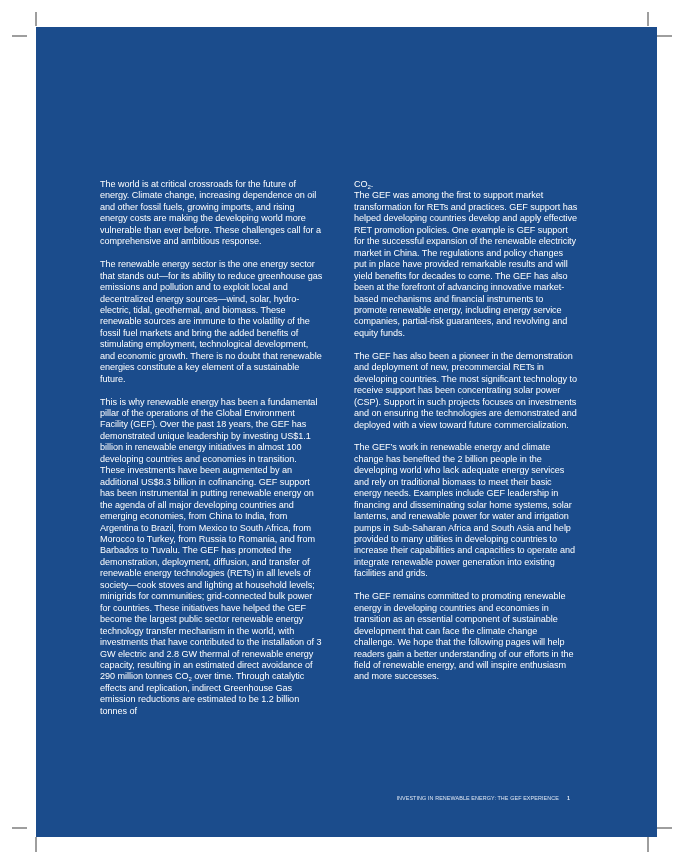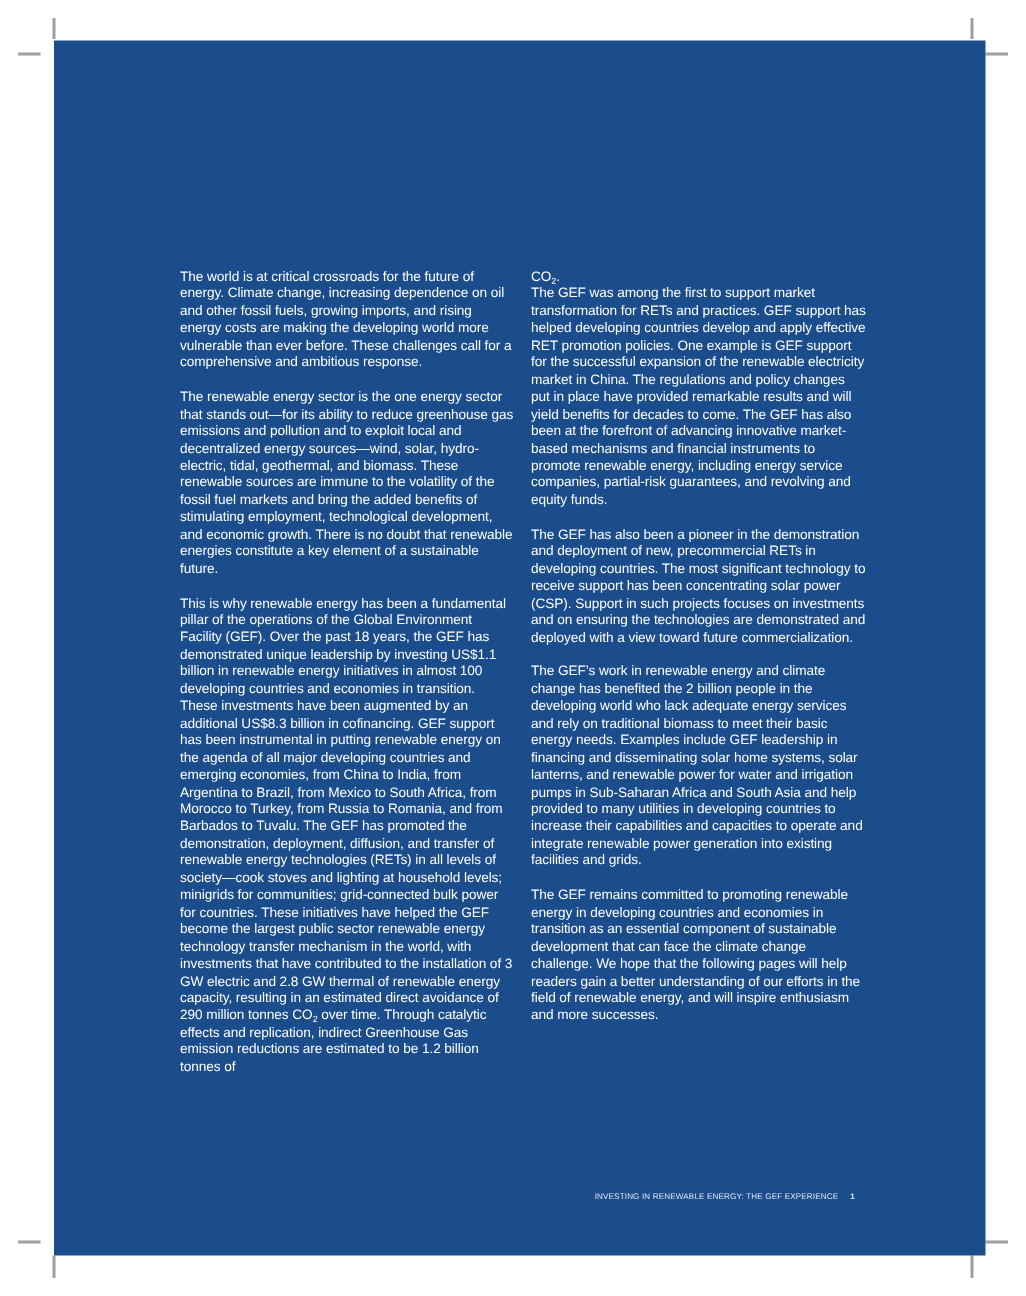"The world is at critical" .col.left { left: 120px -> 100px }
